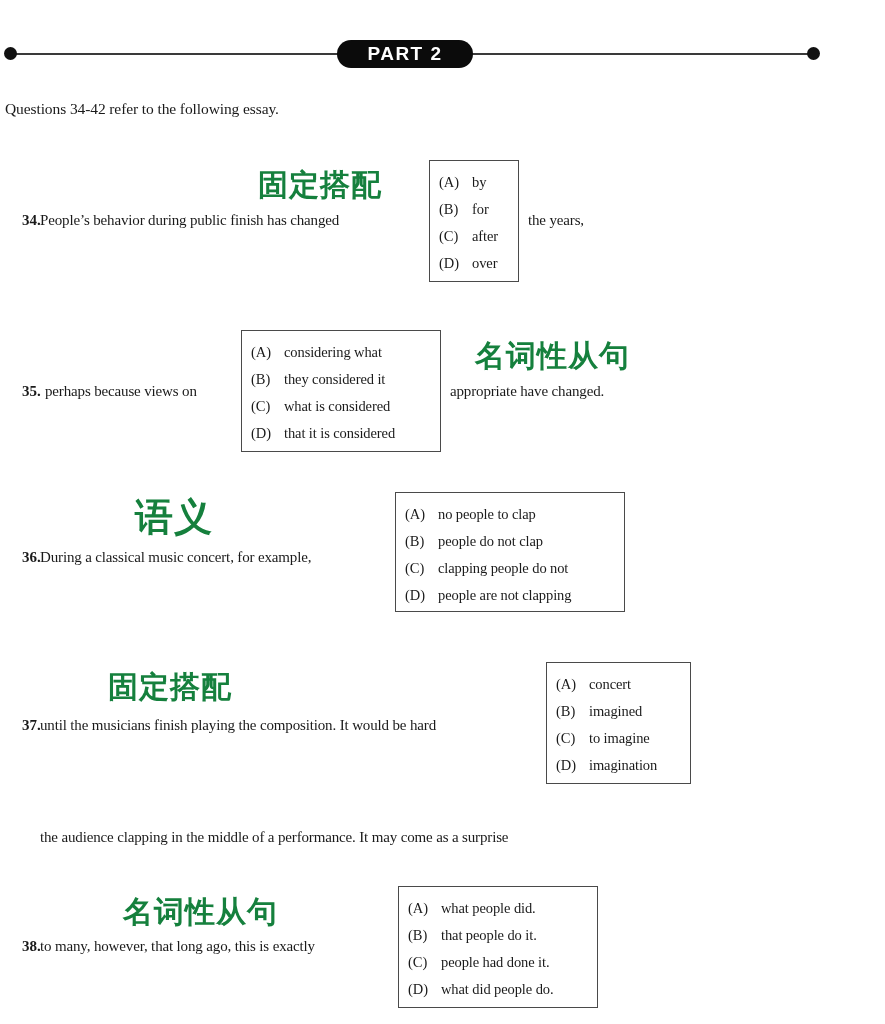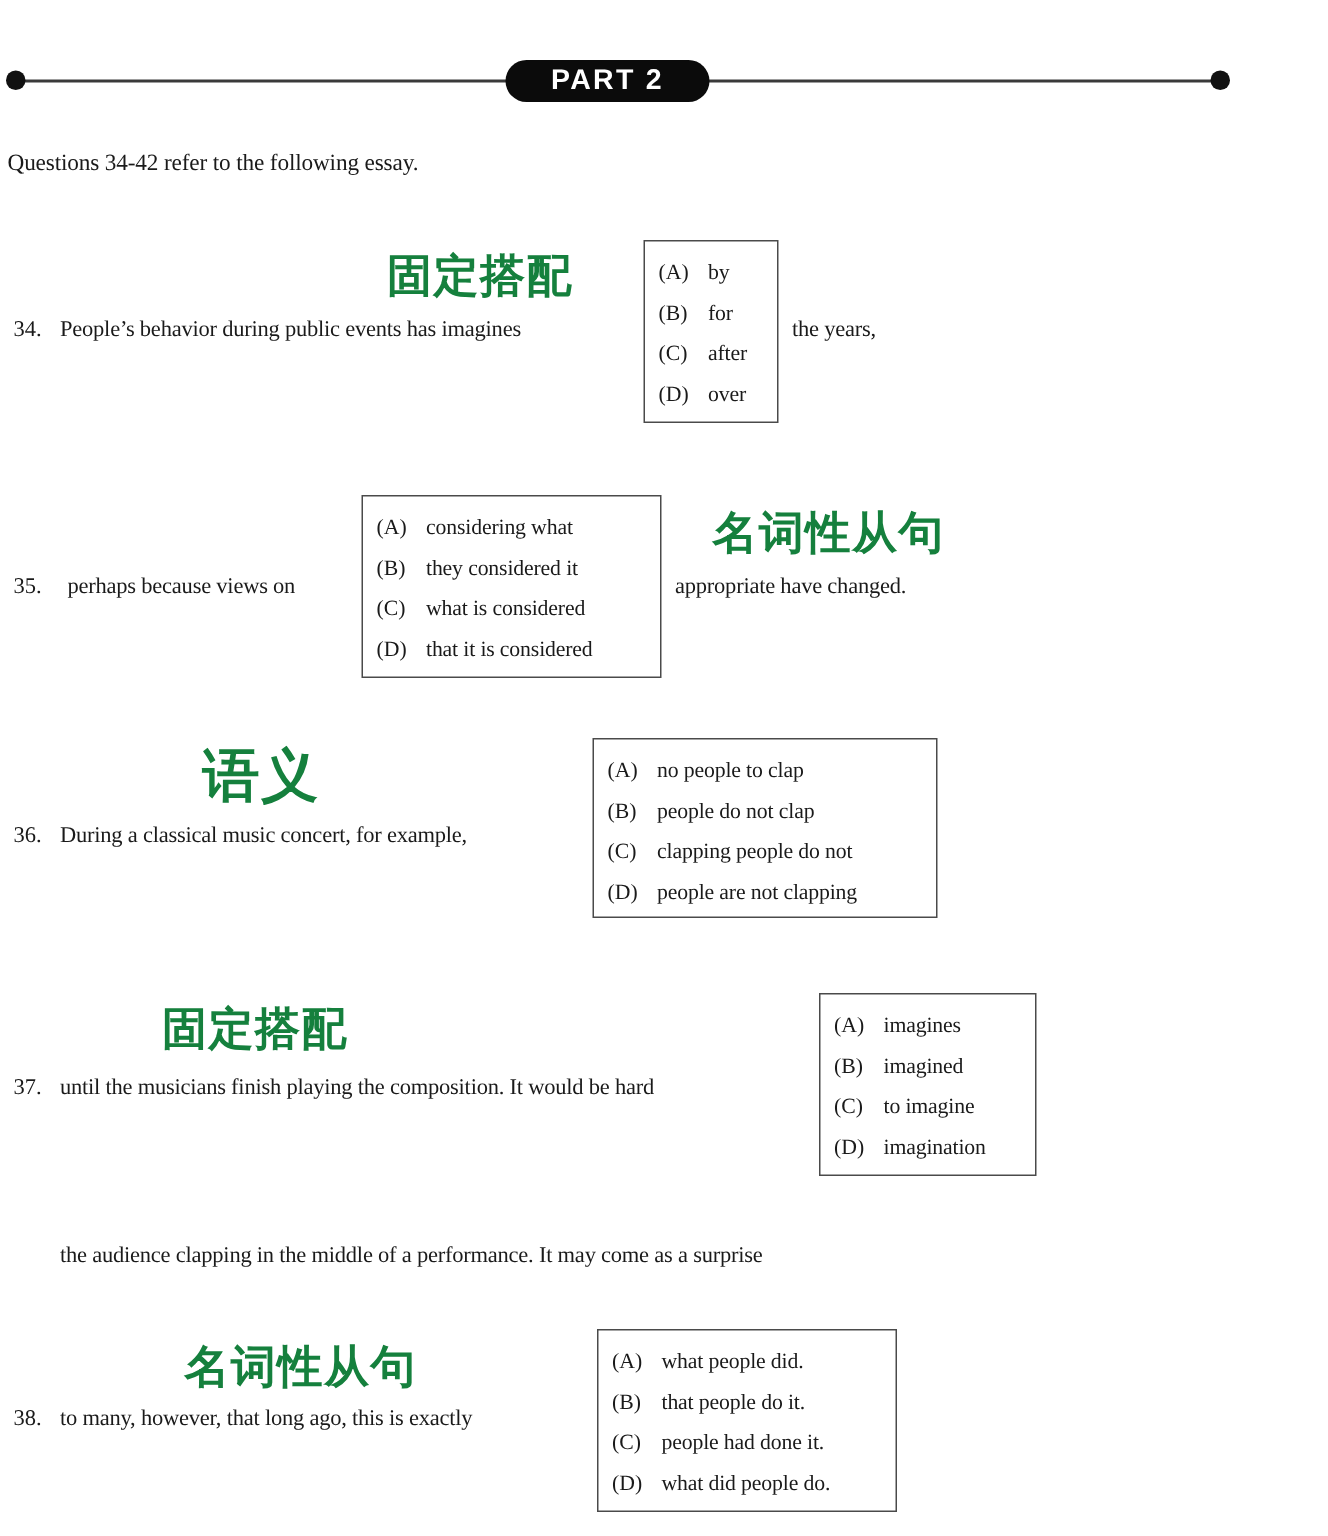"34." .qnum { font-weight: normal -> bold; left: 4px -> 17px }
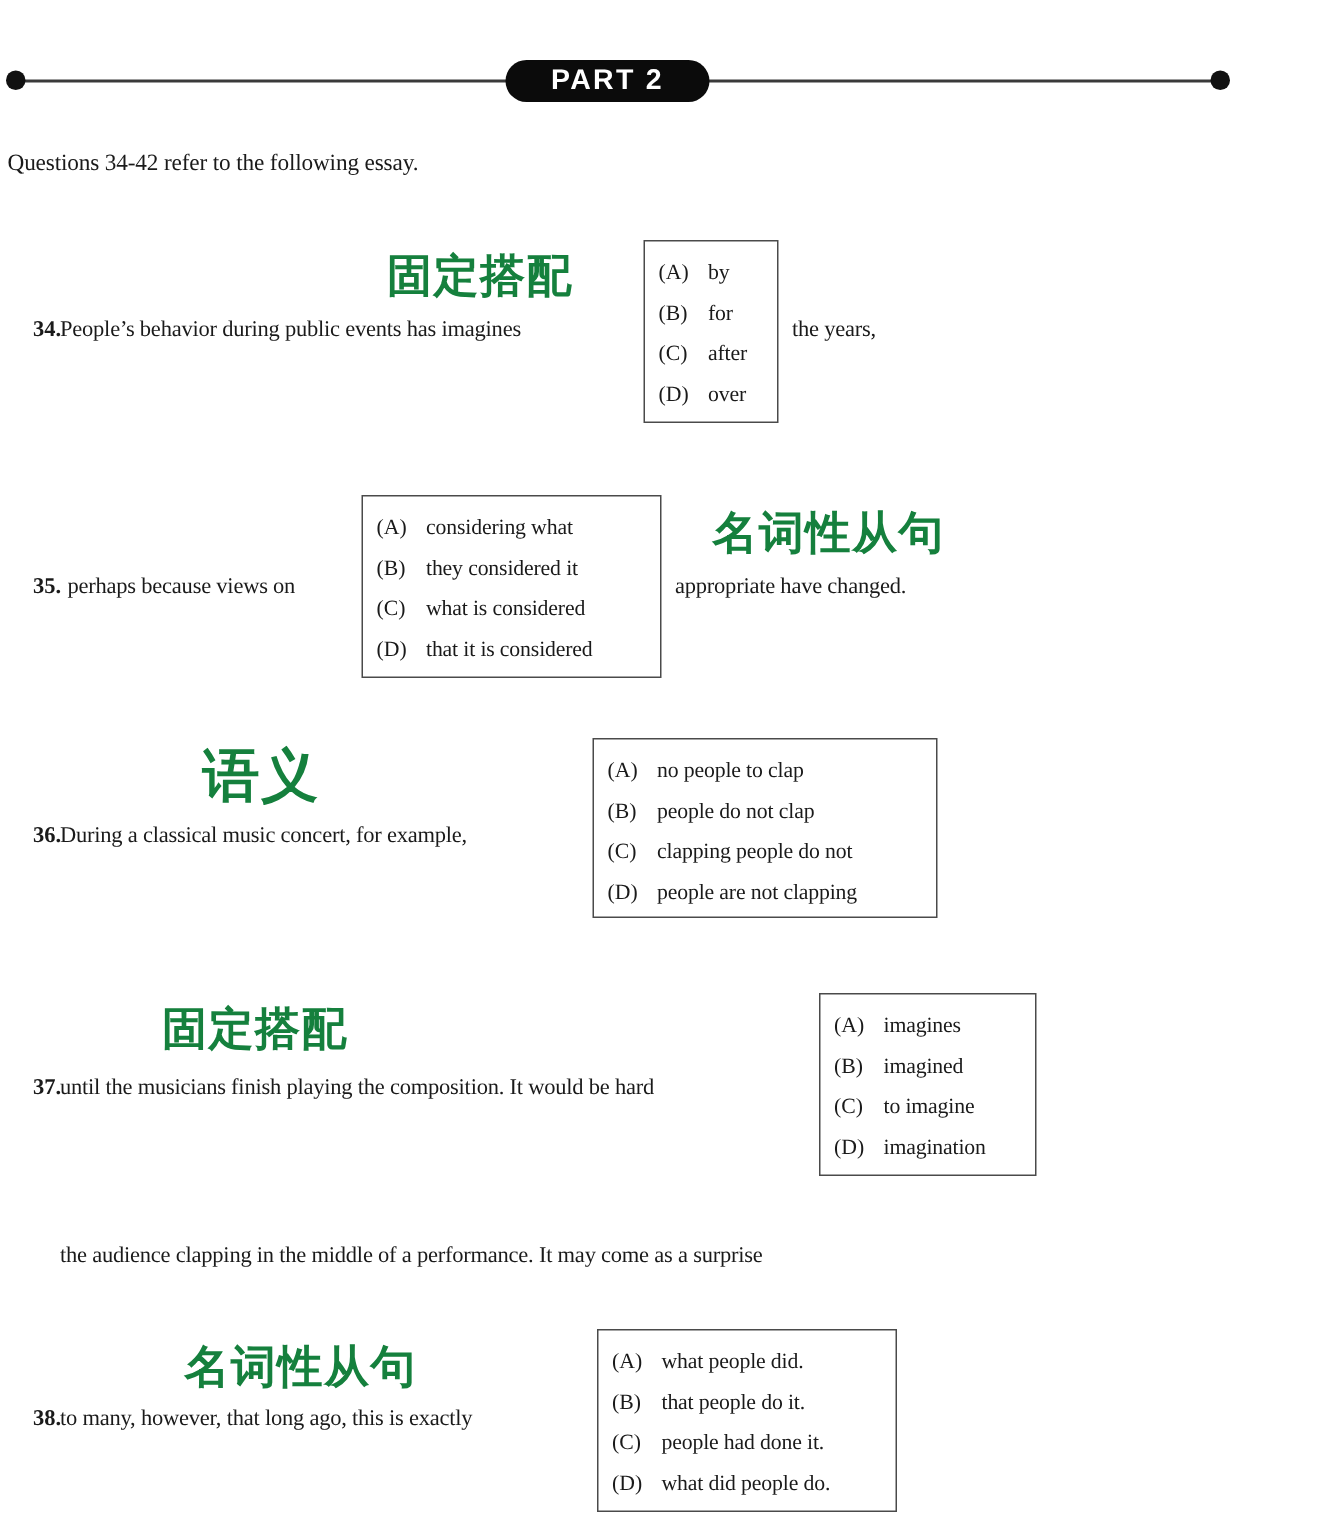"People’s behavior during public events" div.qtext { text: events has imagines -> finish has changed }
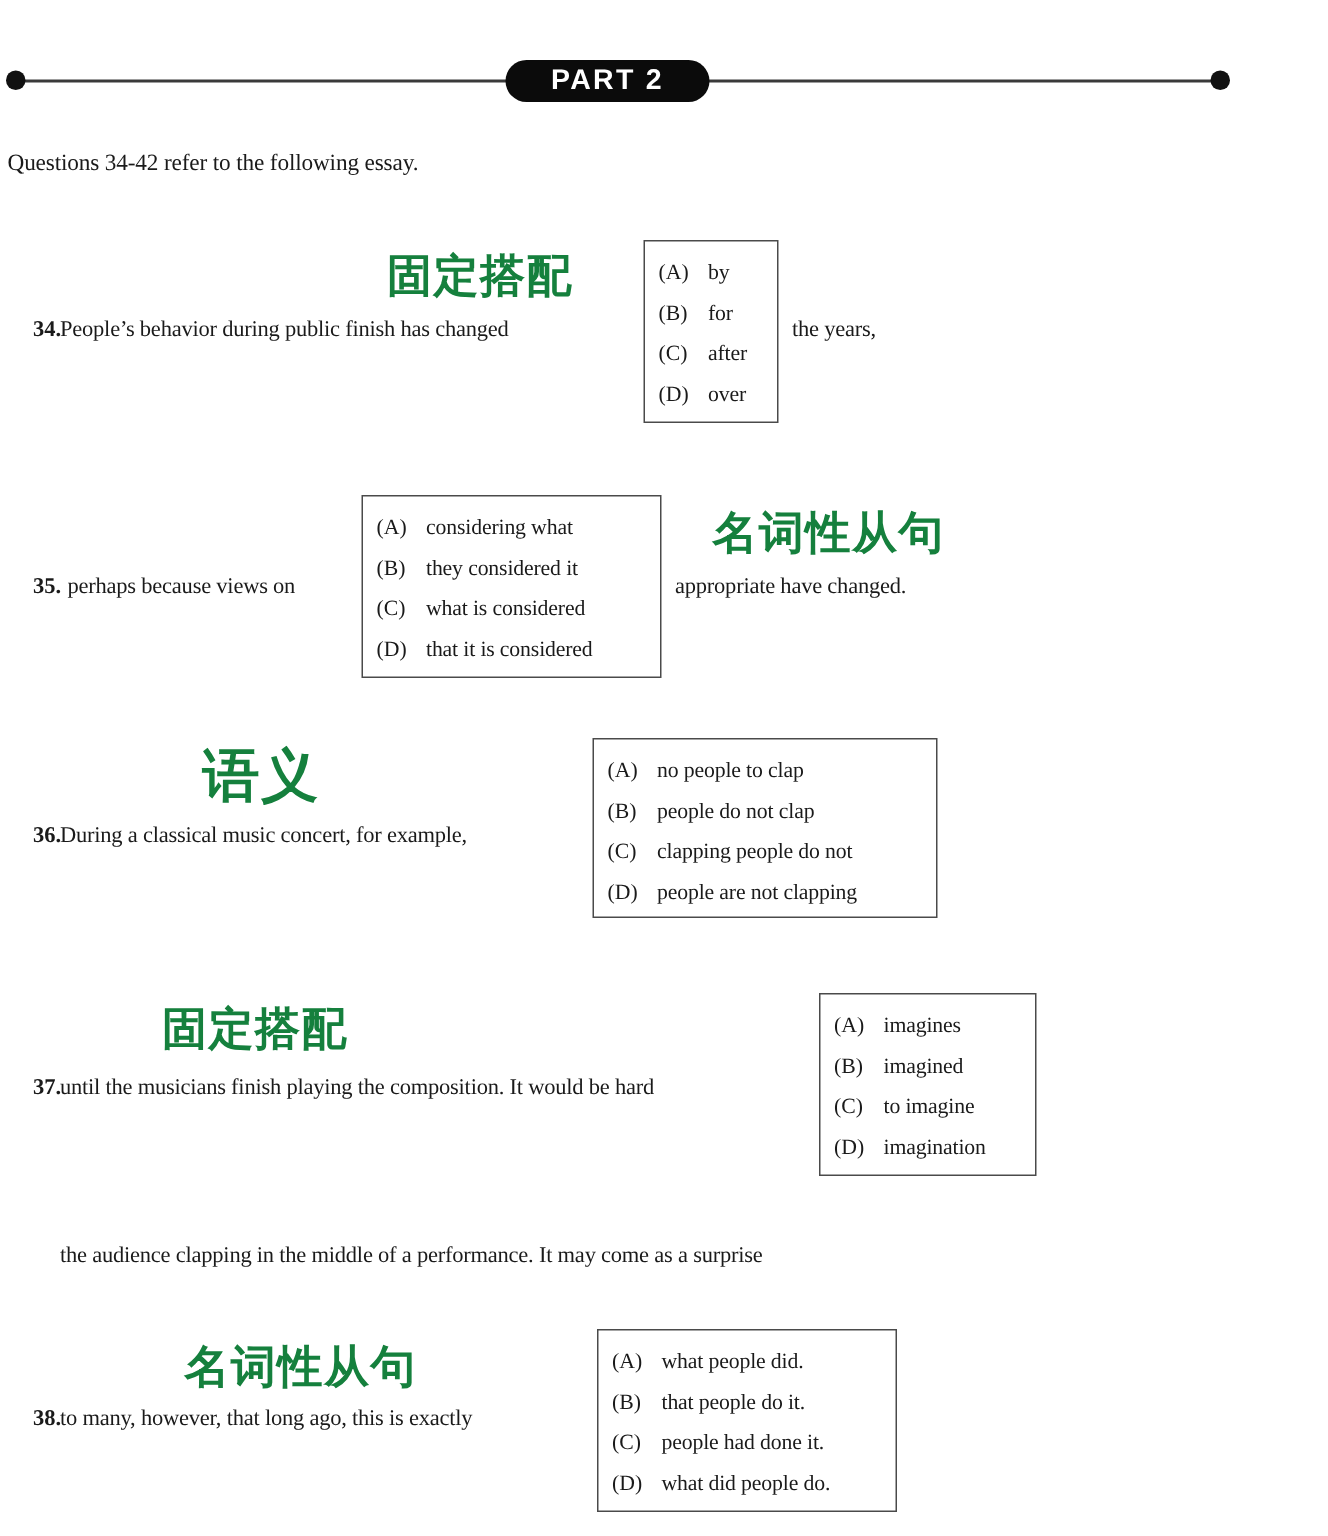"imagines" span.body { text: imagines -> concert }
